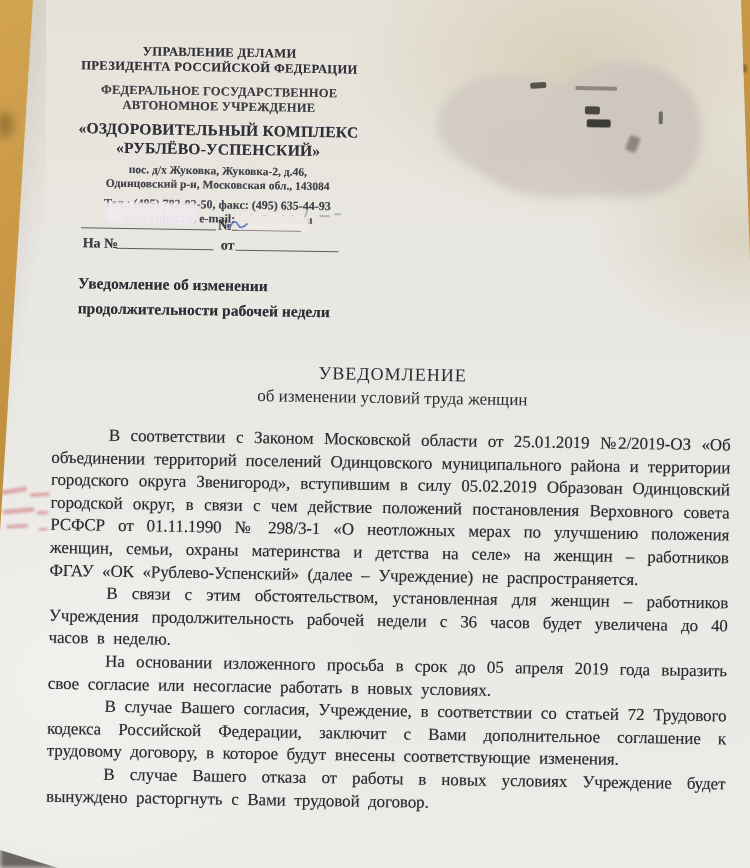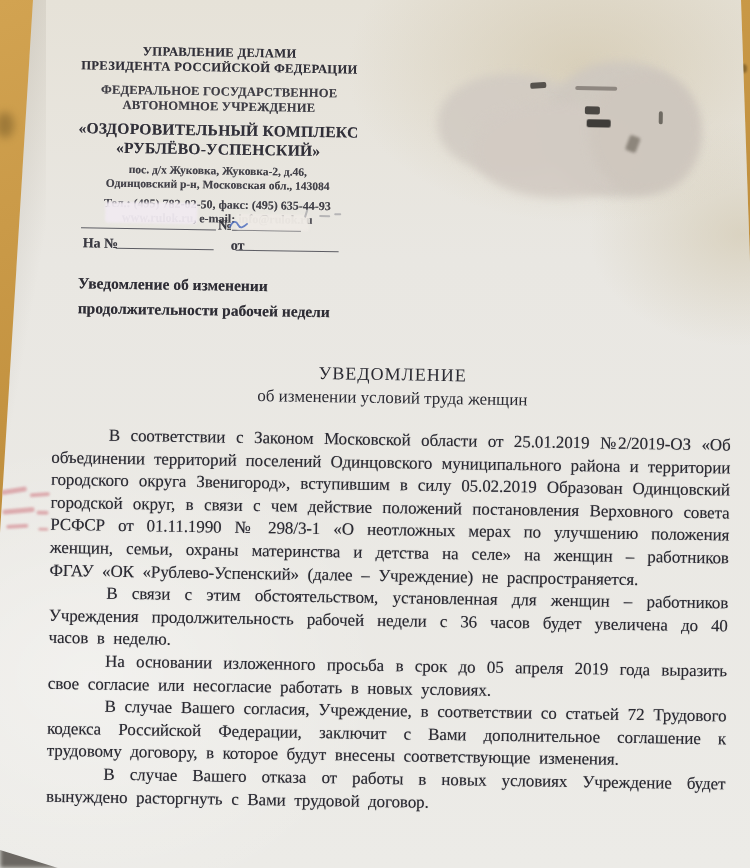"от" span.ref-label { left: 228px -> 218px }
